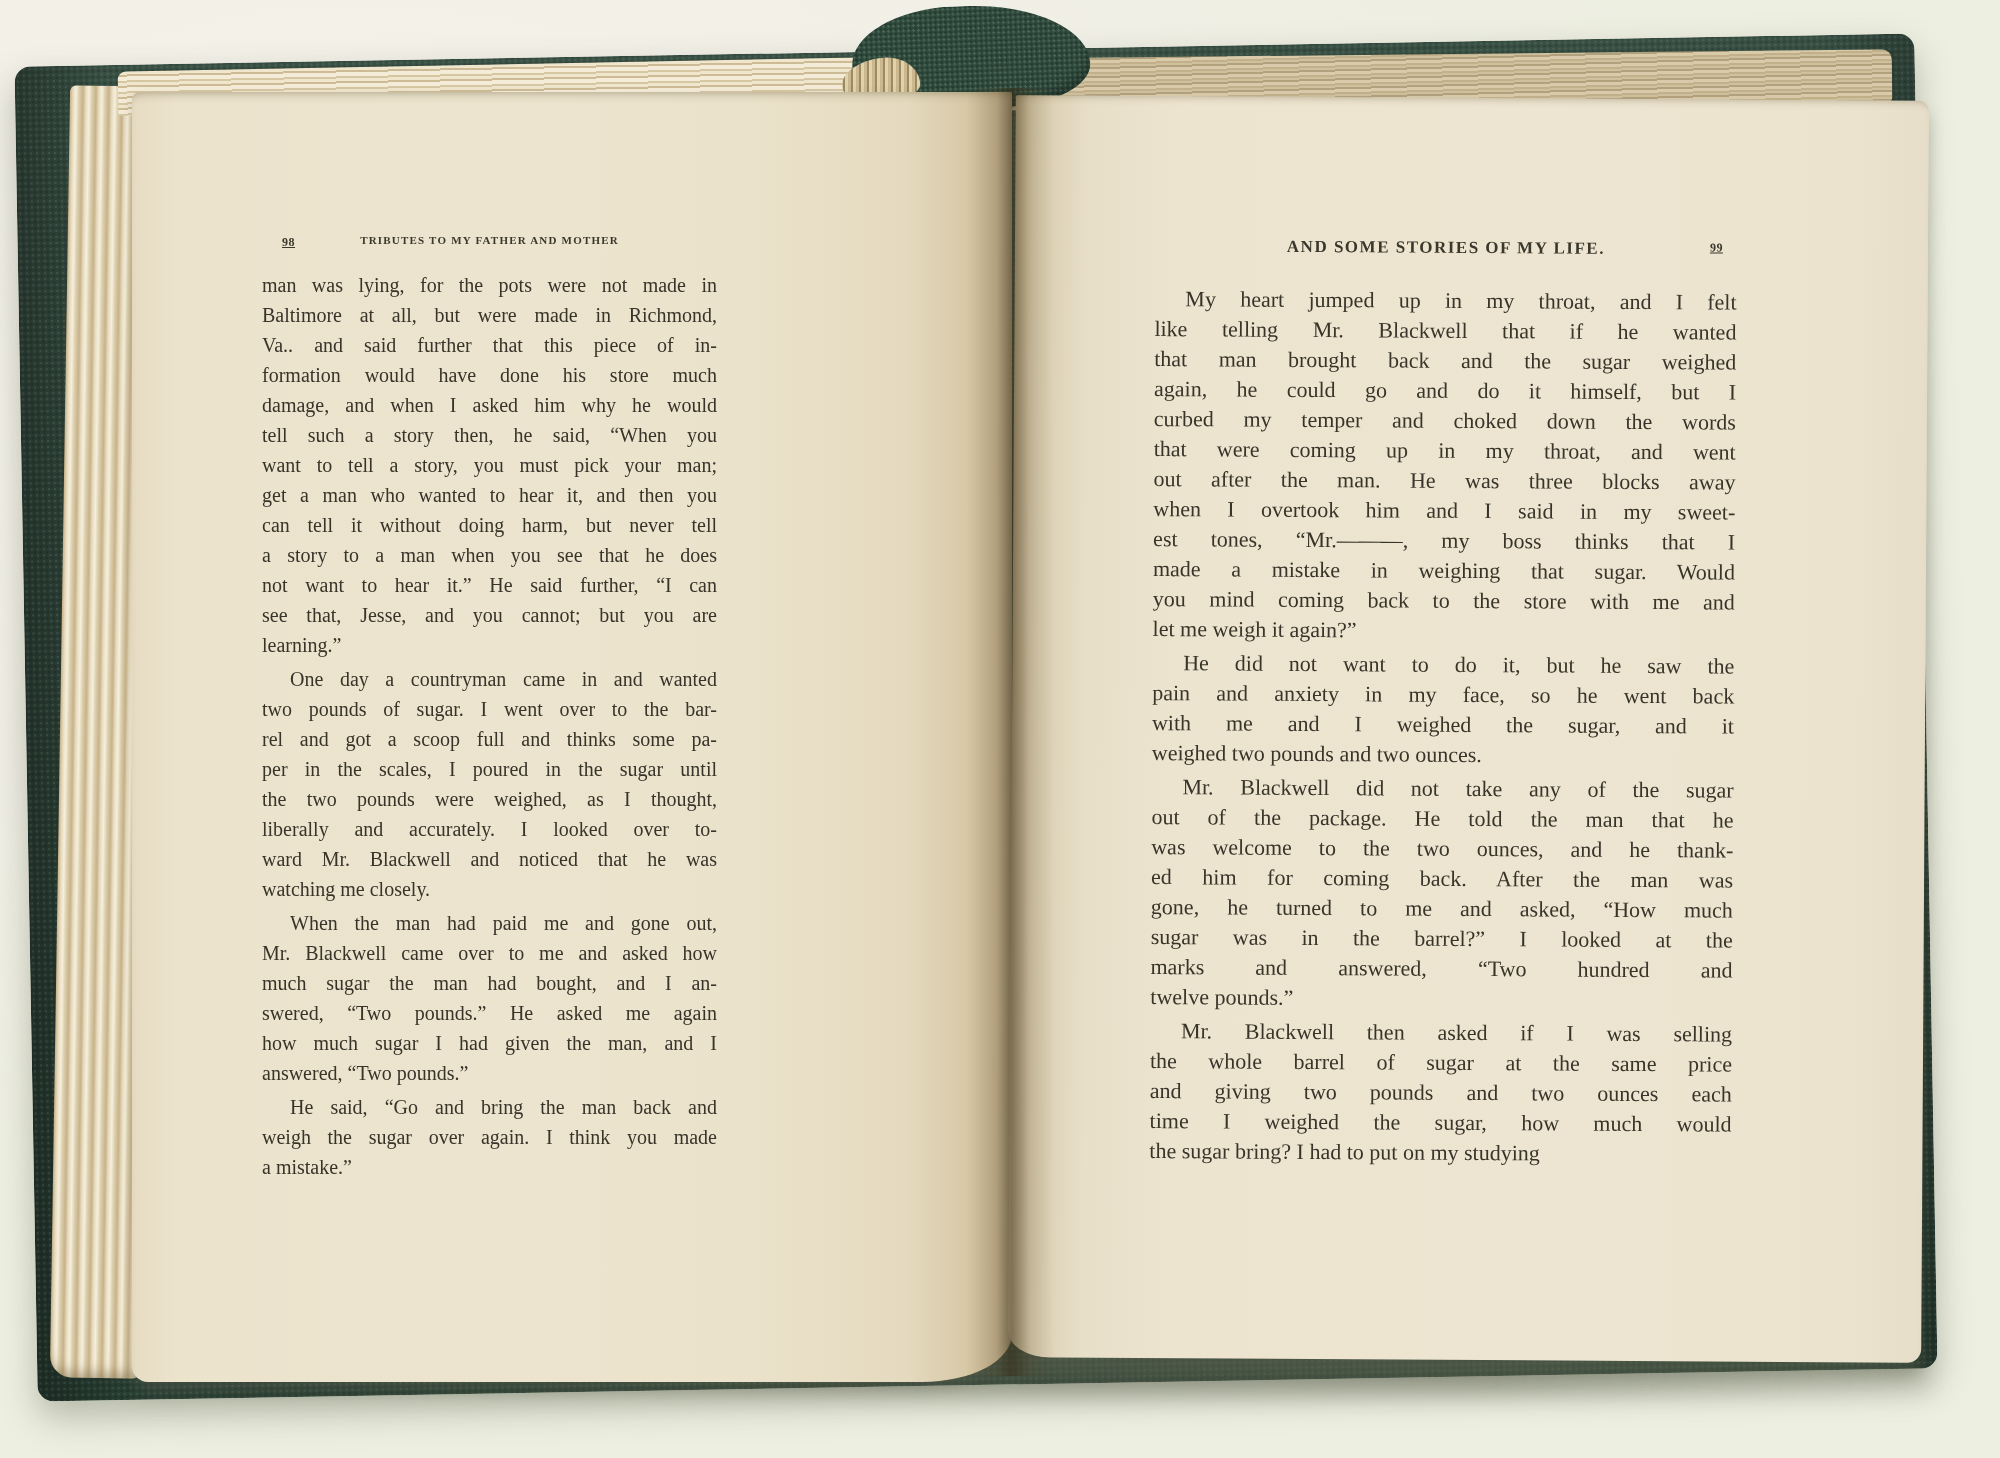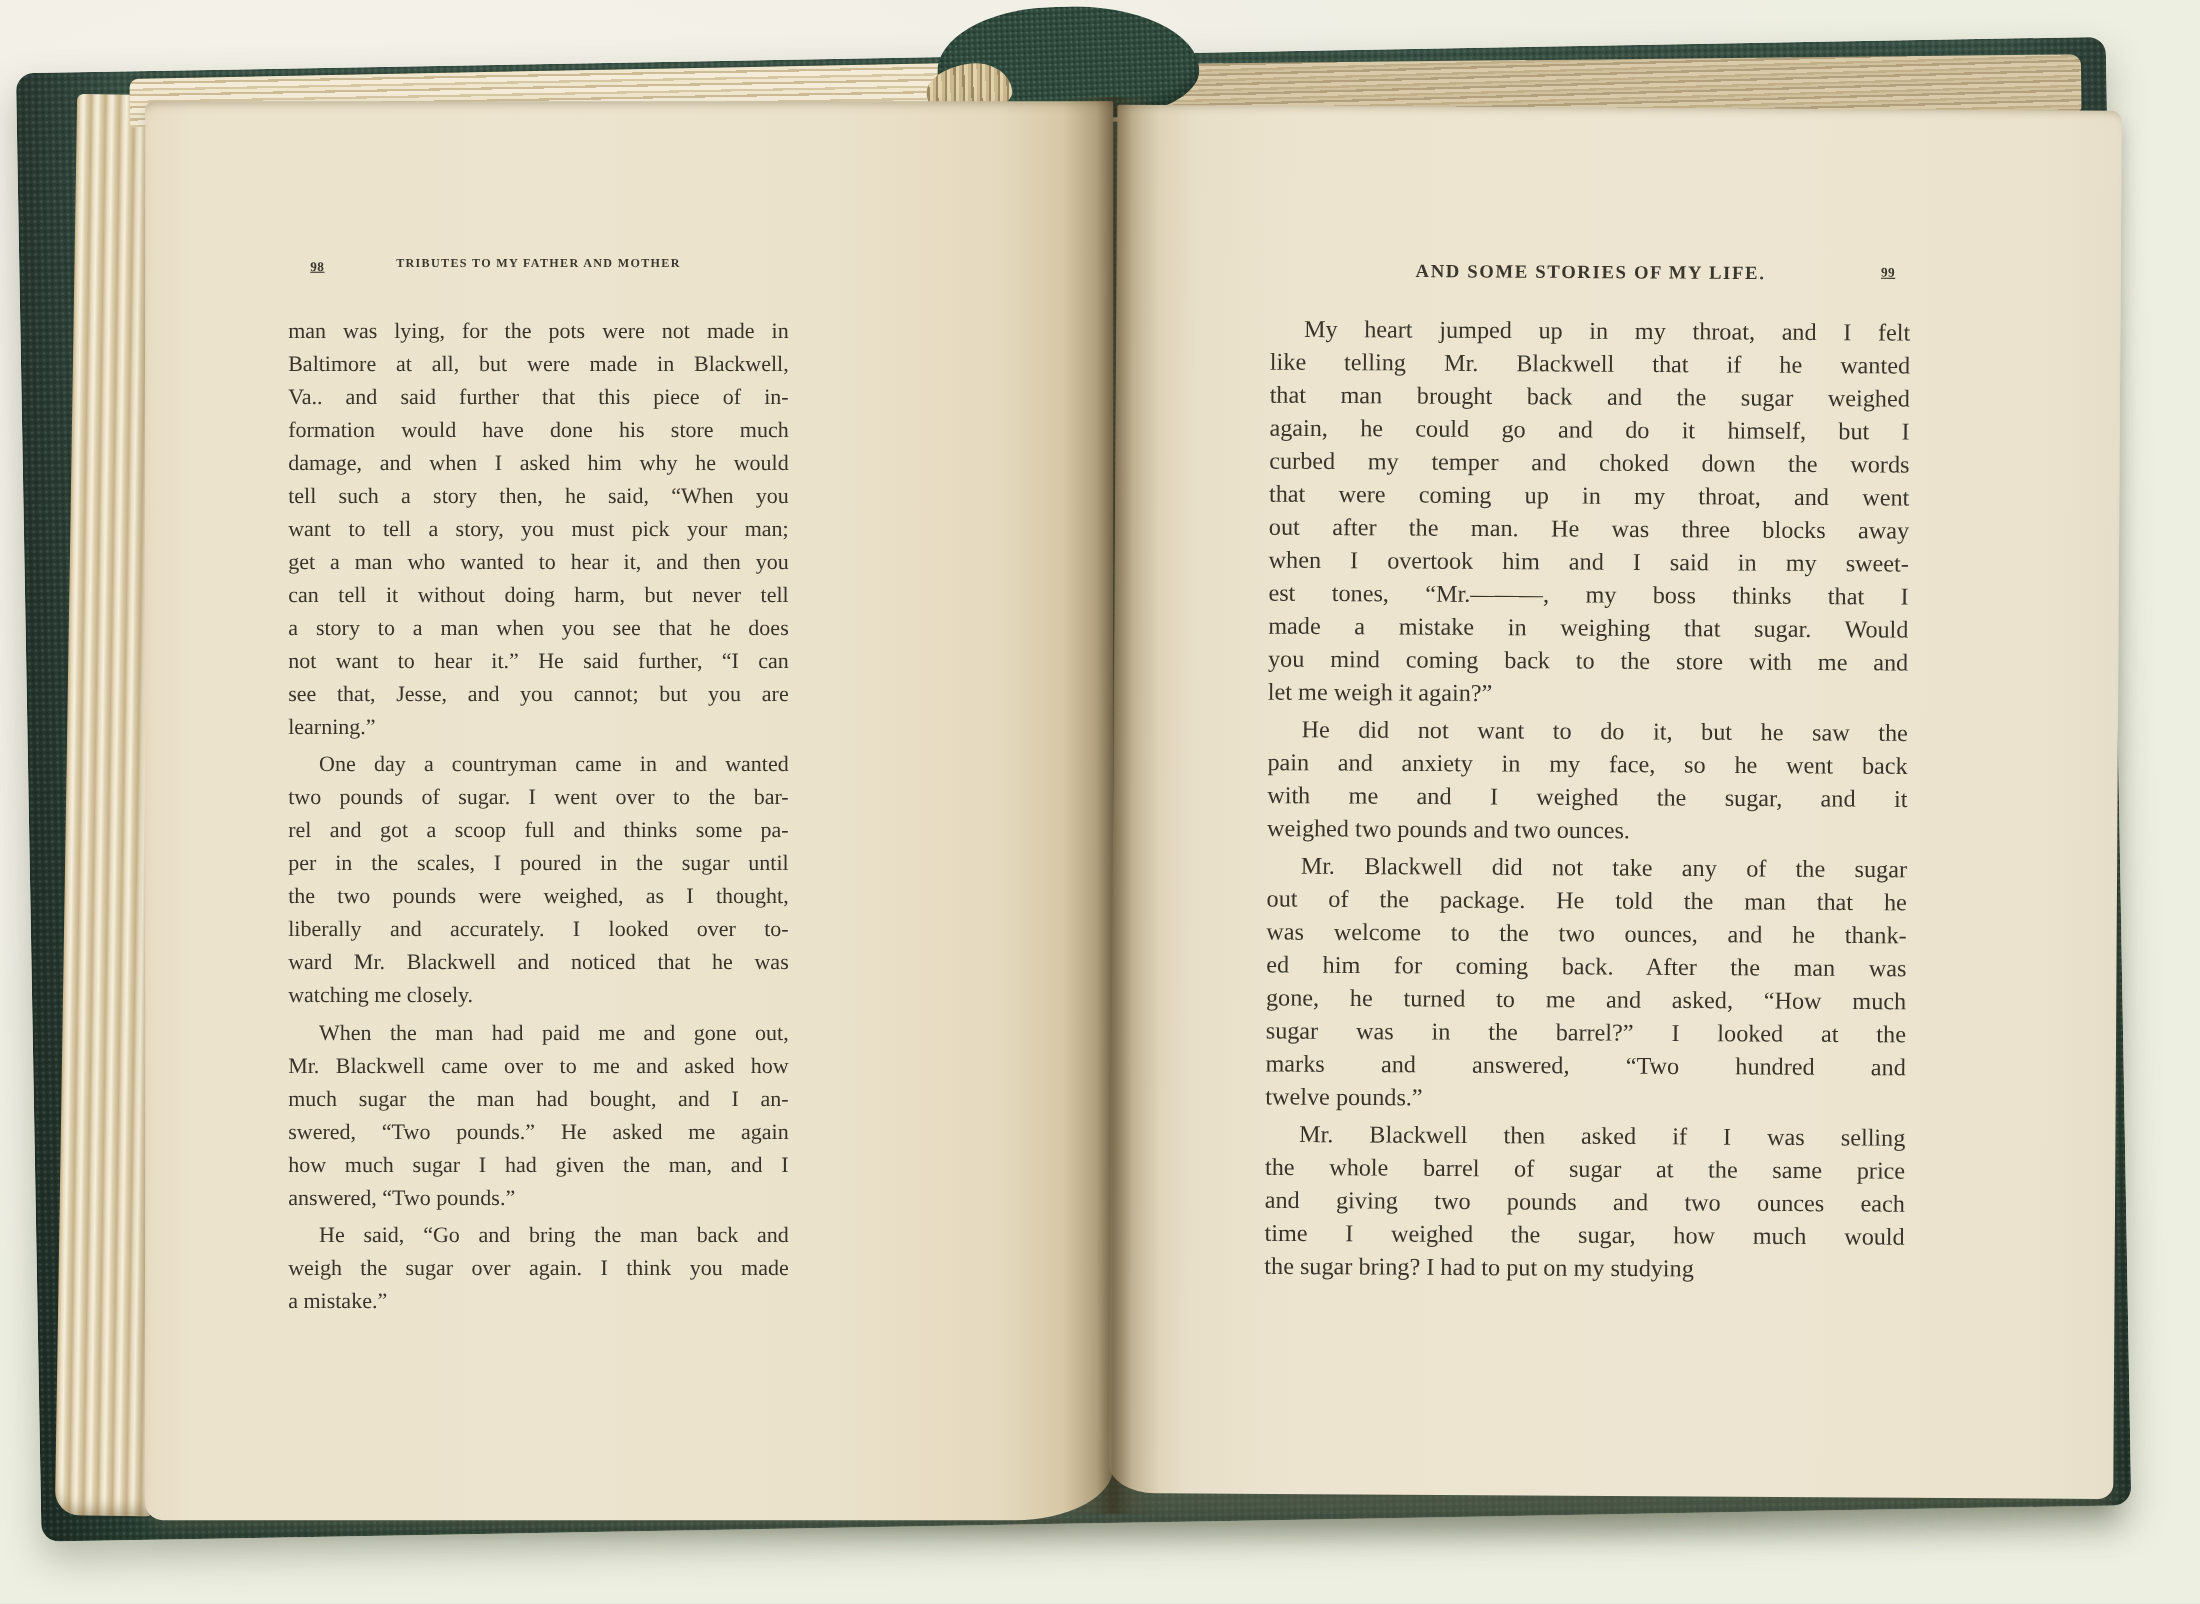"man was lying, for the" .page-left .text-block { top: 194px -> 178px }
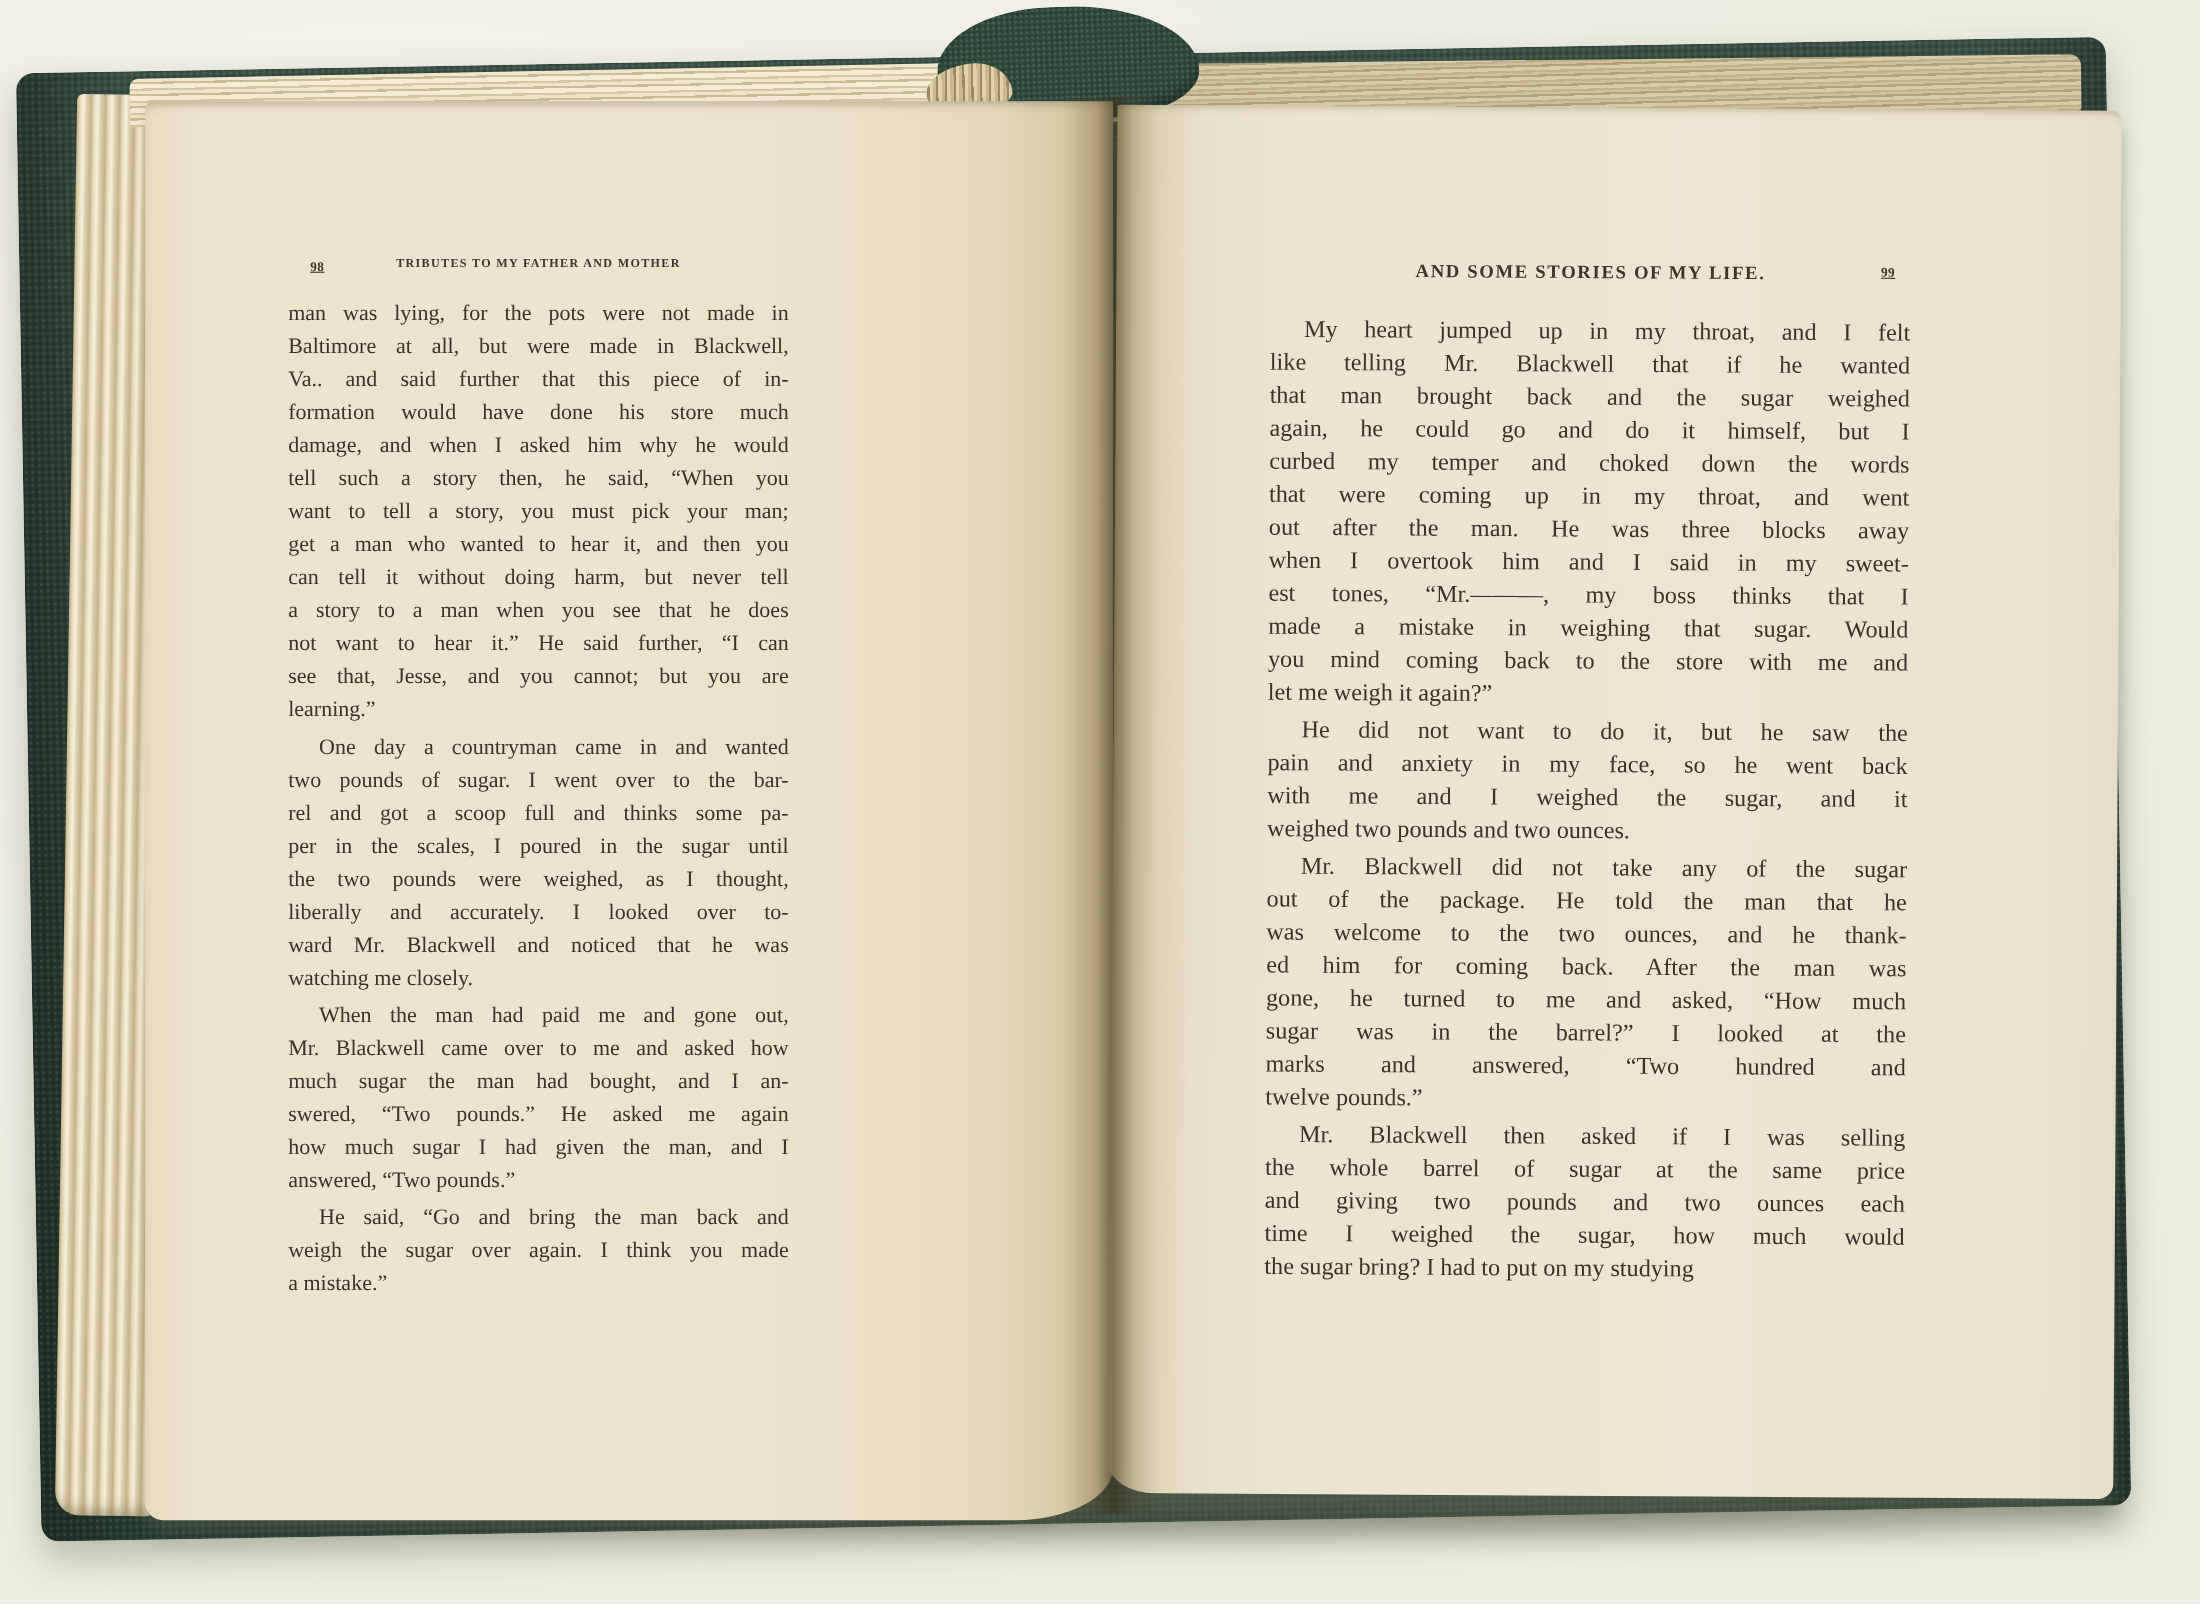"Baltimore at all, but were" div.tline { text: Blackwell -> Richmond }
